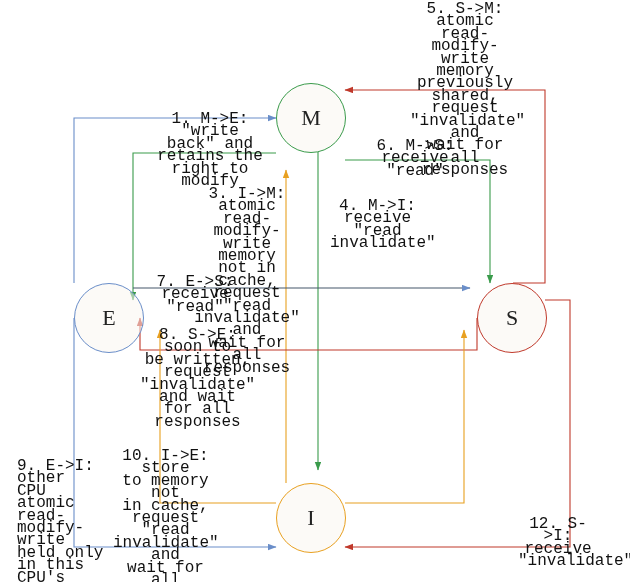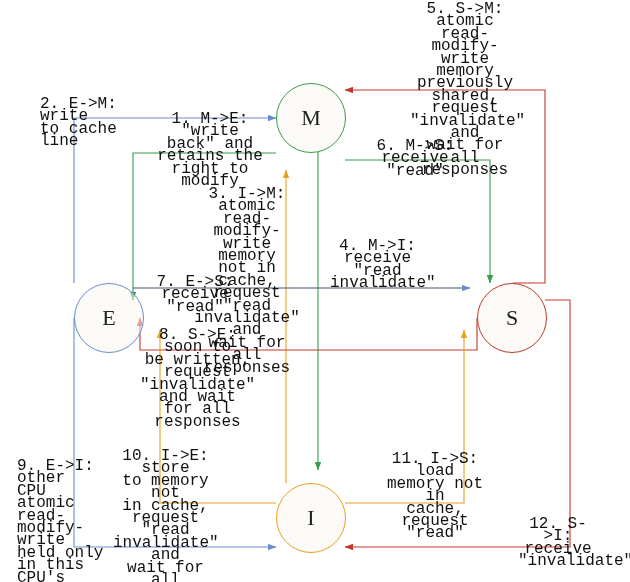"2. E->M: write" div.lbl { html: <div>2. E-&gt;M: write to cache line</div> -> none }
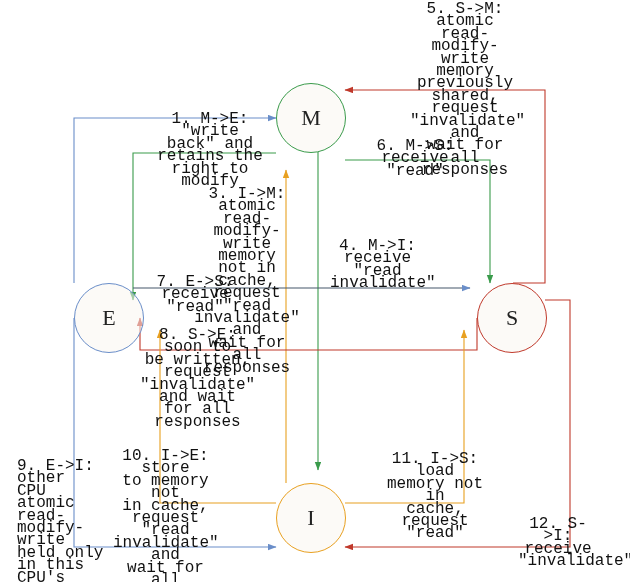"4. M->I:" div.lbl { margin-top: 40px -> none }
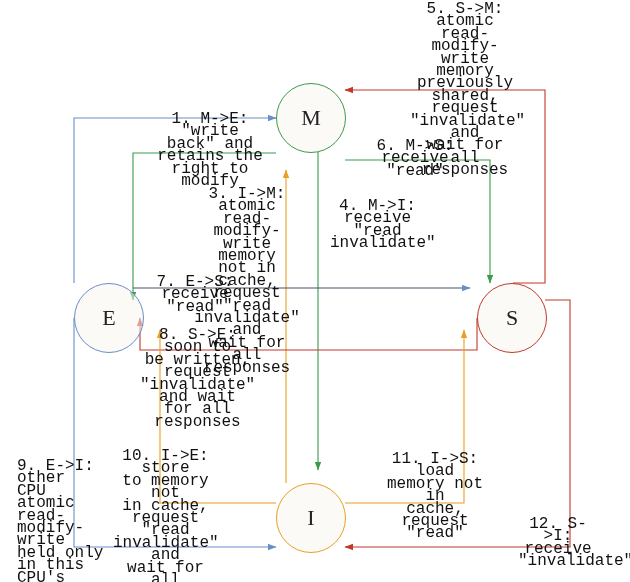"11. I->S: load" div.lbl { html: <div>11. I-&gt;S: load memory not in cache, request "read"</div> -> none }
